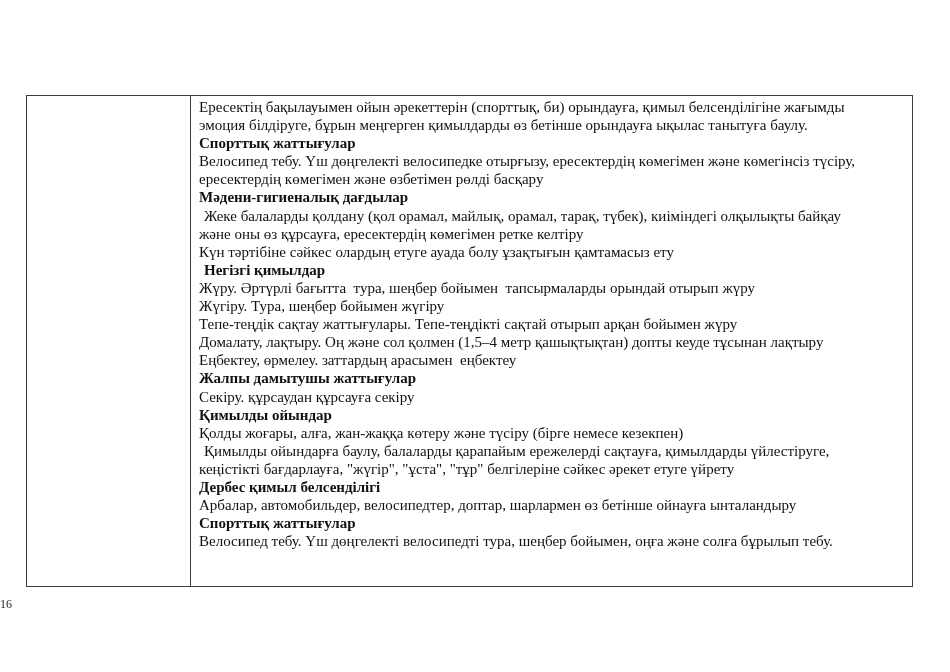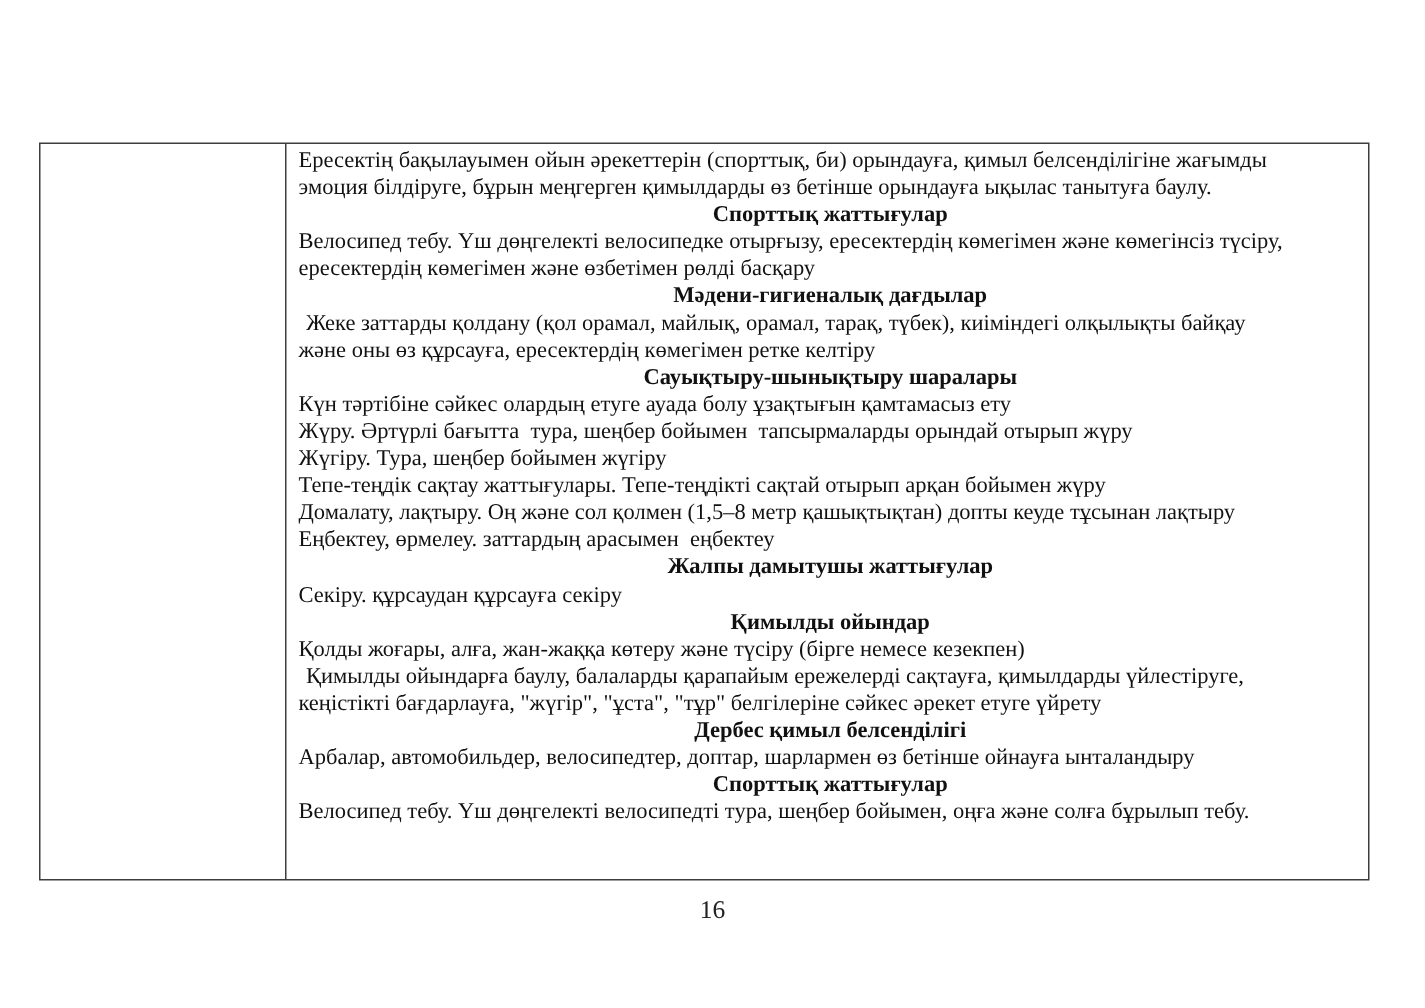"Спорттық жаттығулар" .line.bold { text-align: center -> none }
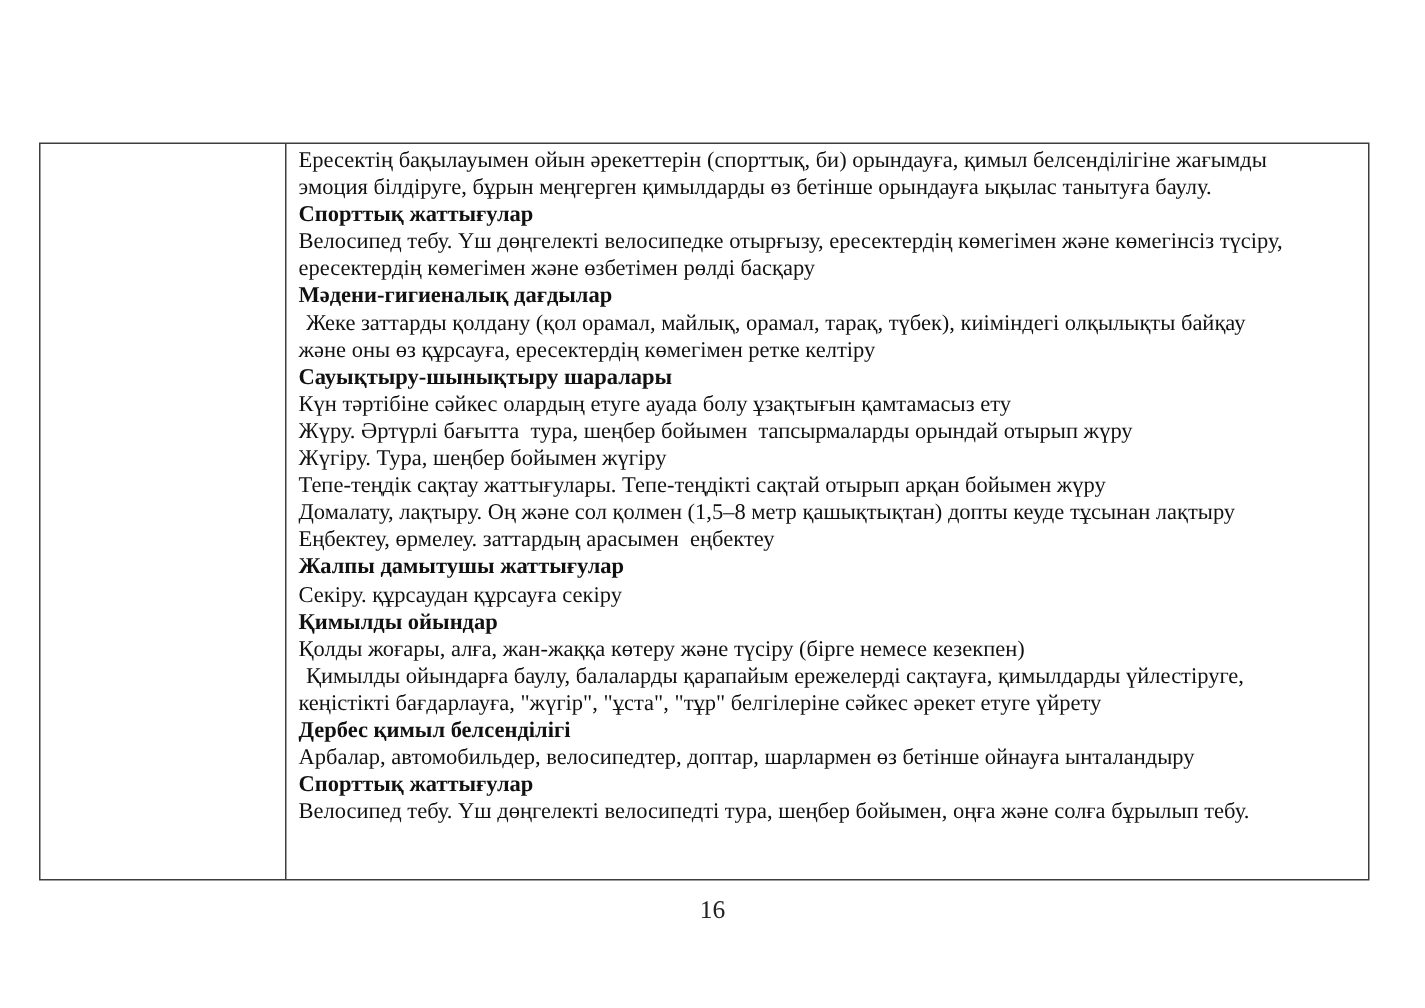"Жеке заттарды қолдану (қол орамал," div.line { text: заттарды -> балаларды }
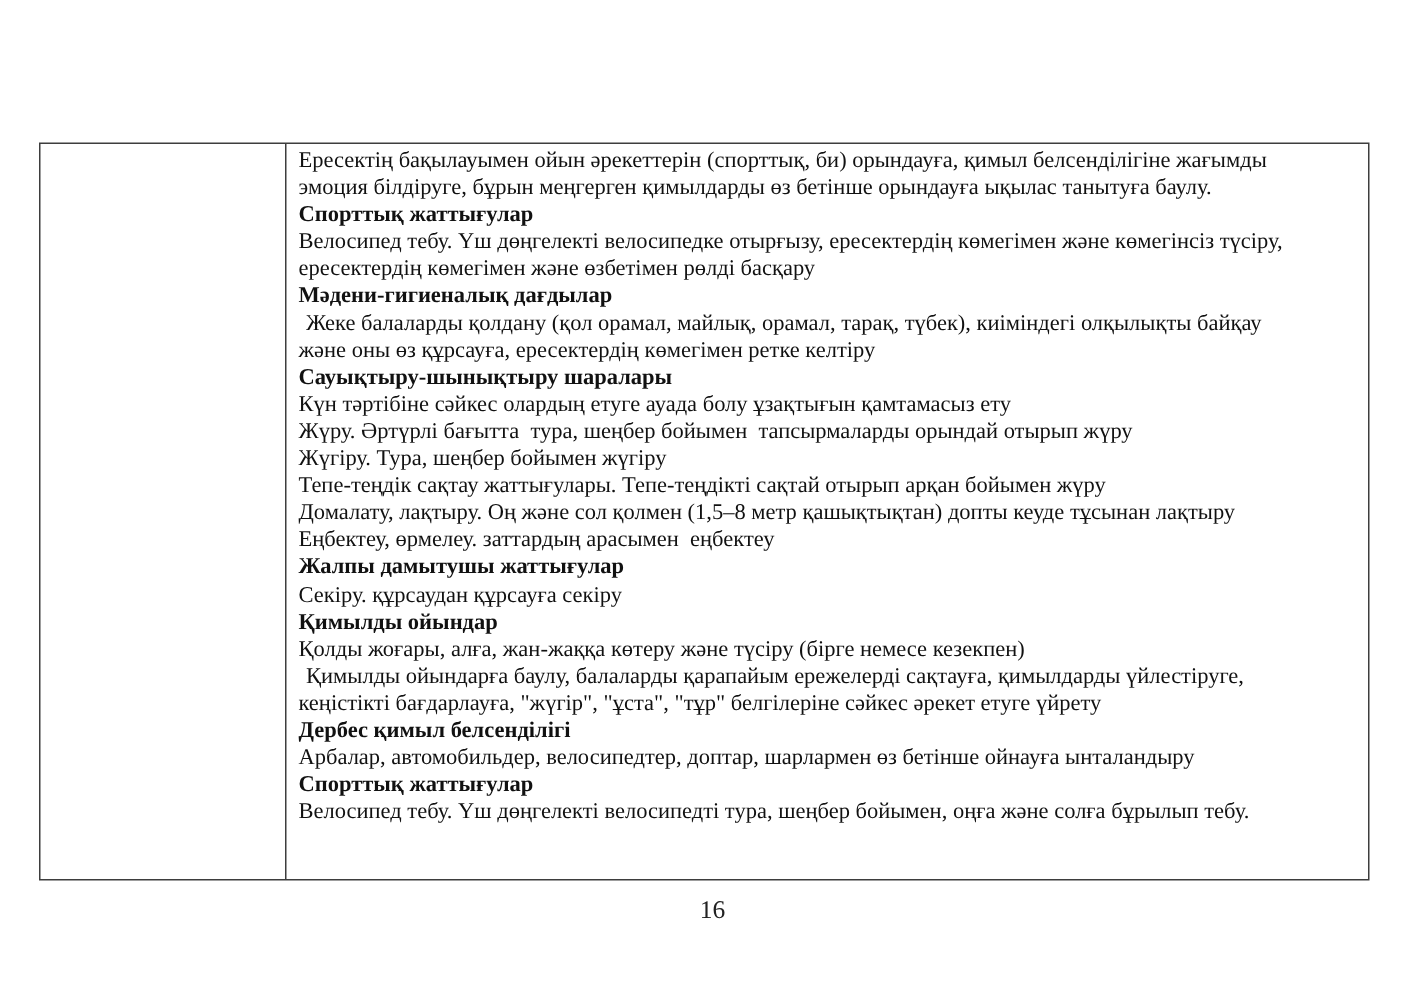"Сауықтыру-шынықтыру шаралары" div.line { html: <div>Сауықтыру-шынықтыру шаралары</div> -> none }
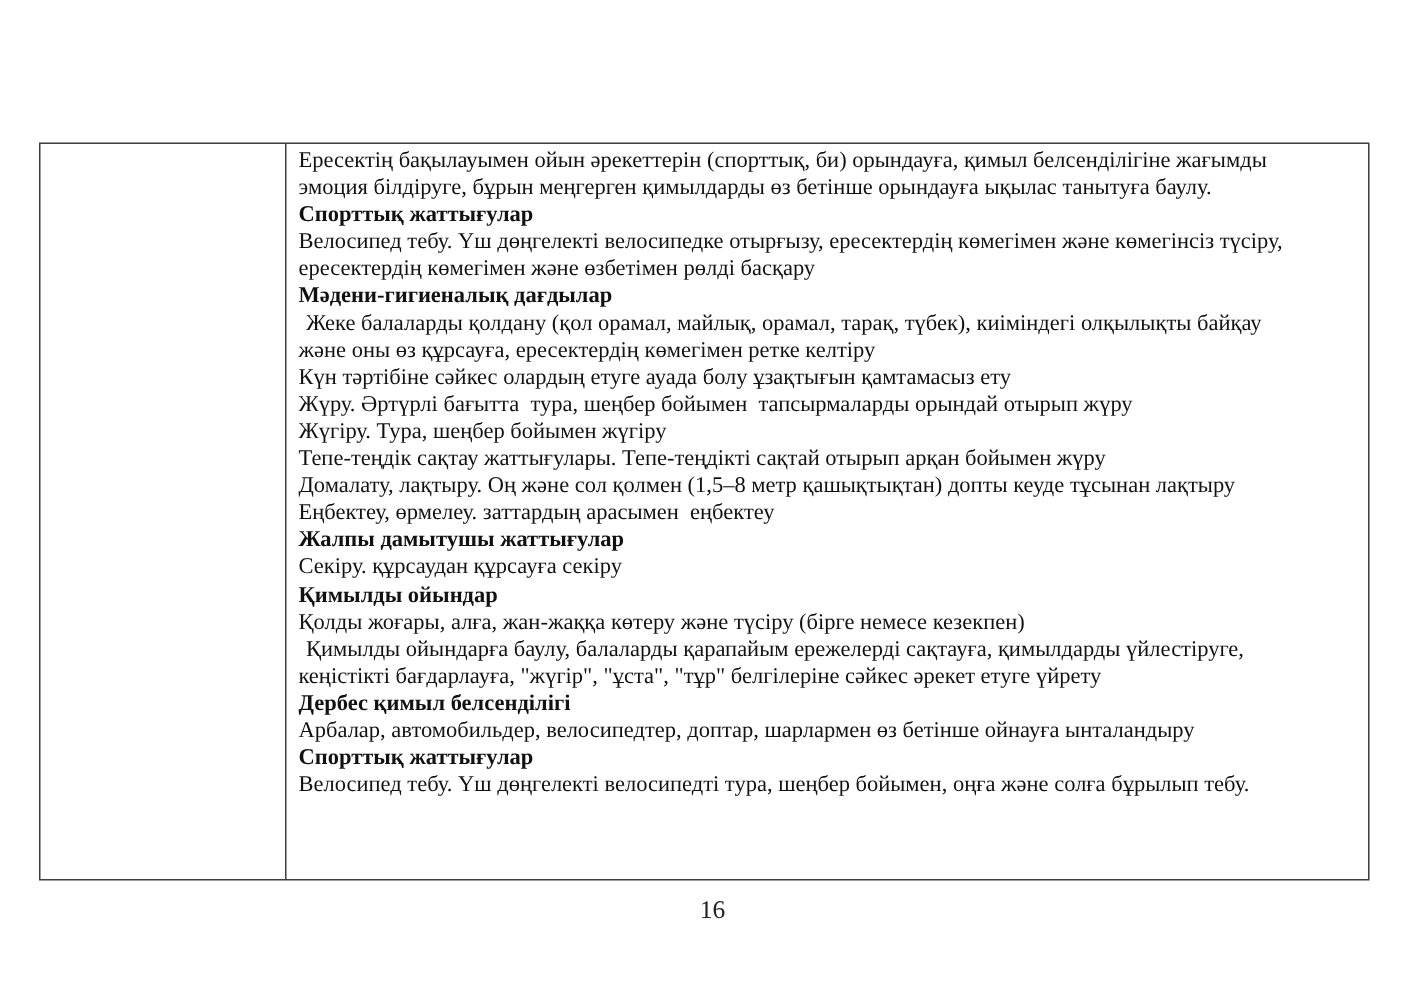"Негізгі қимылдар" div.line { html: none -> <div>Негізгі қимылдар</div> }
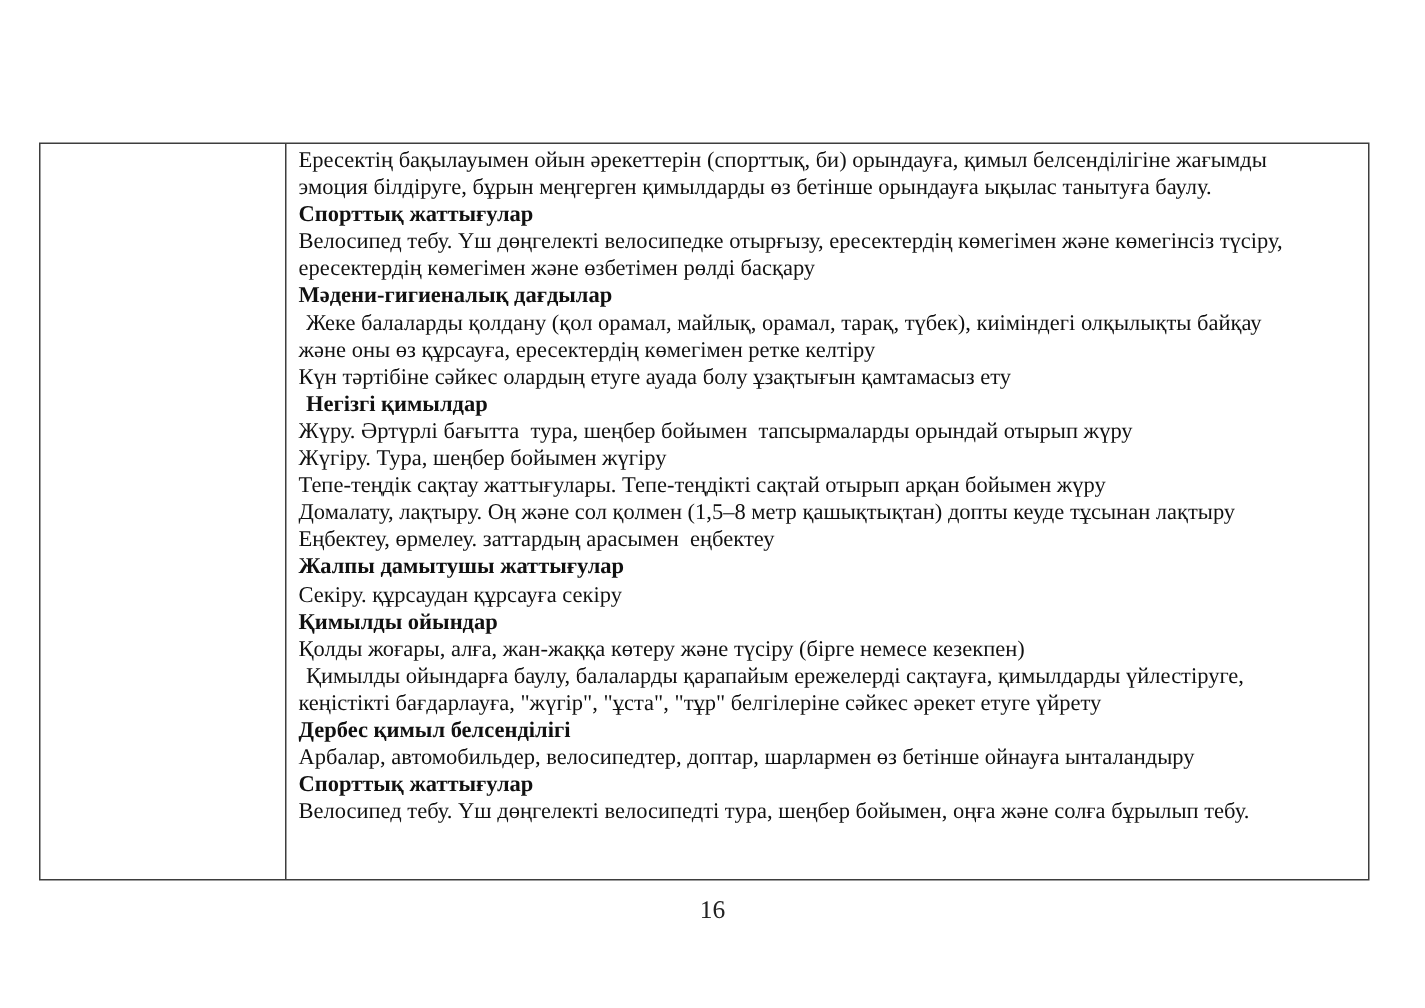"Домалату, лақтыру. Оң және сол" div.line { text: 8 -> 4 }
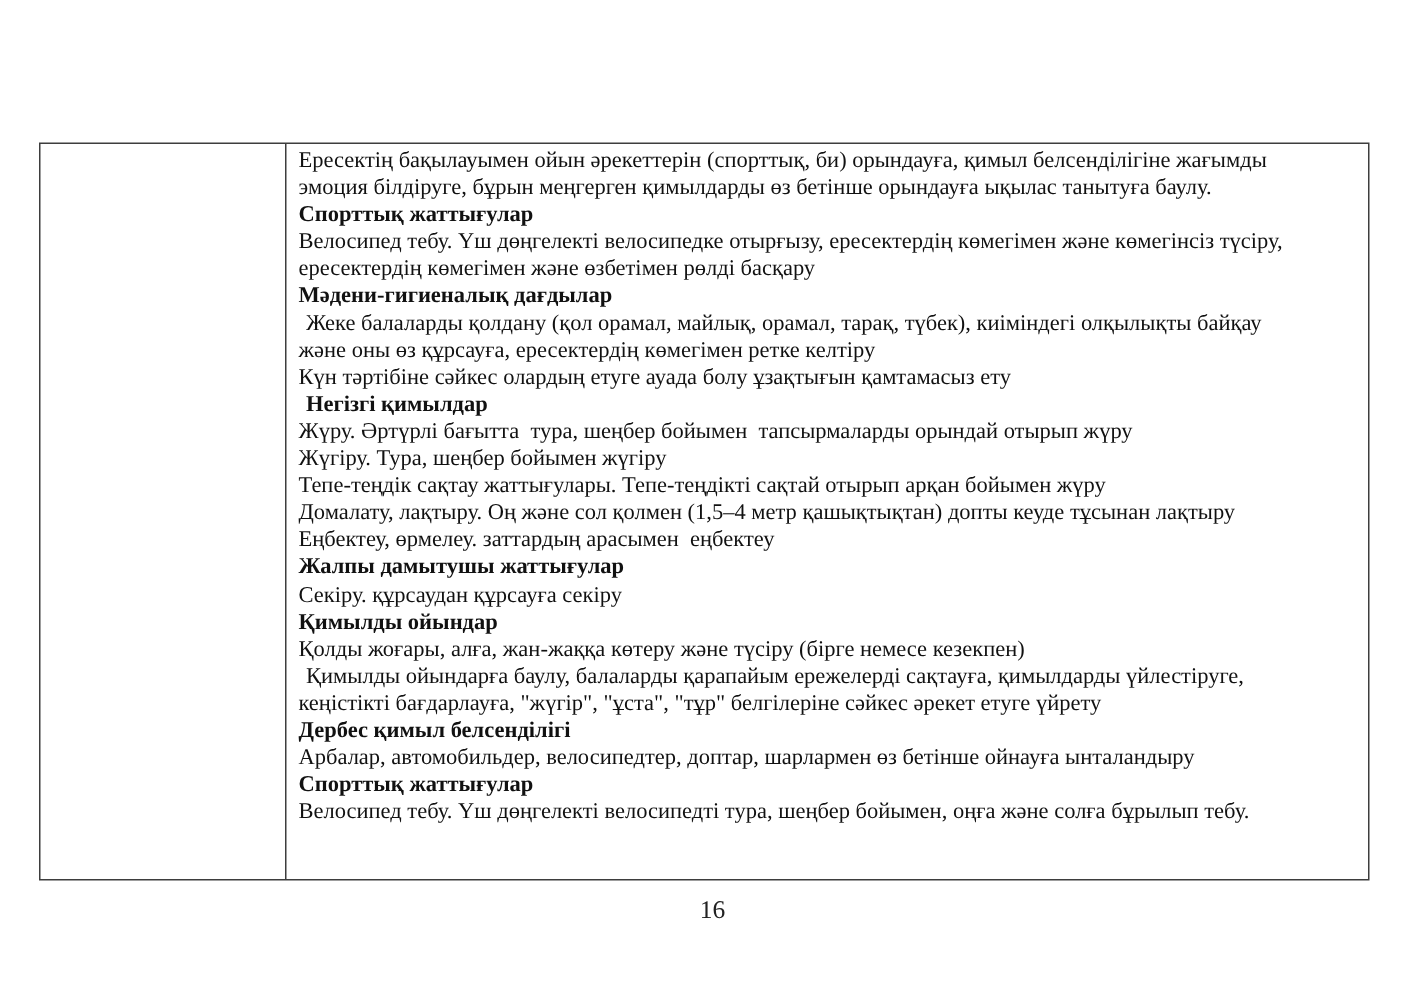"16" .page-number { font-size: 17px -> 12px; text-align: center -> left }
